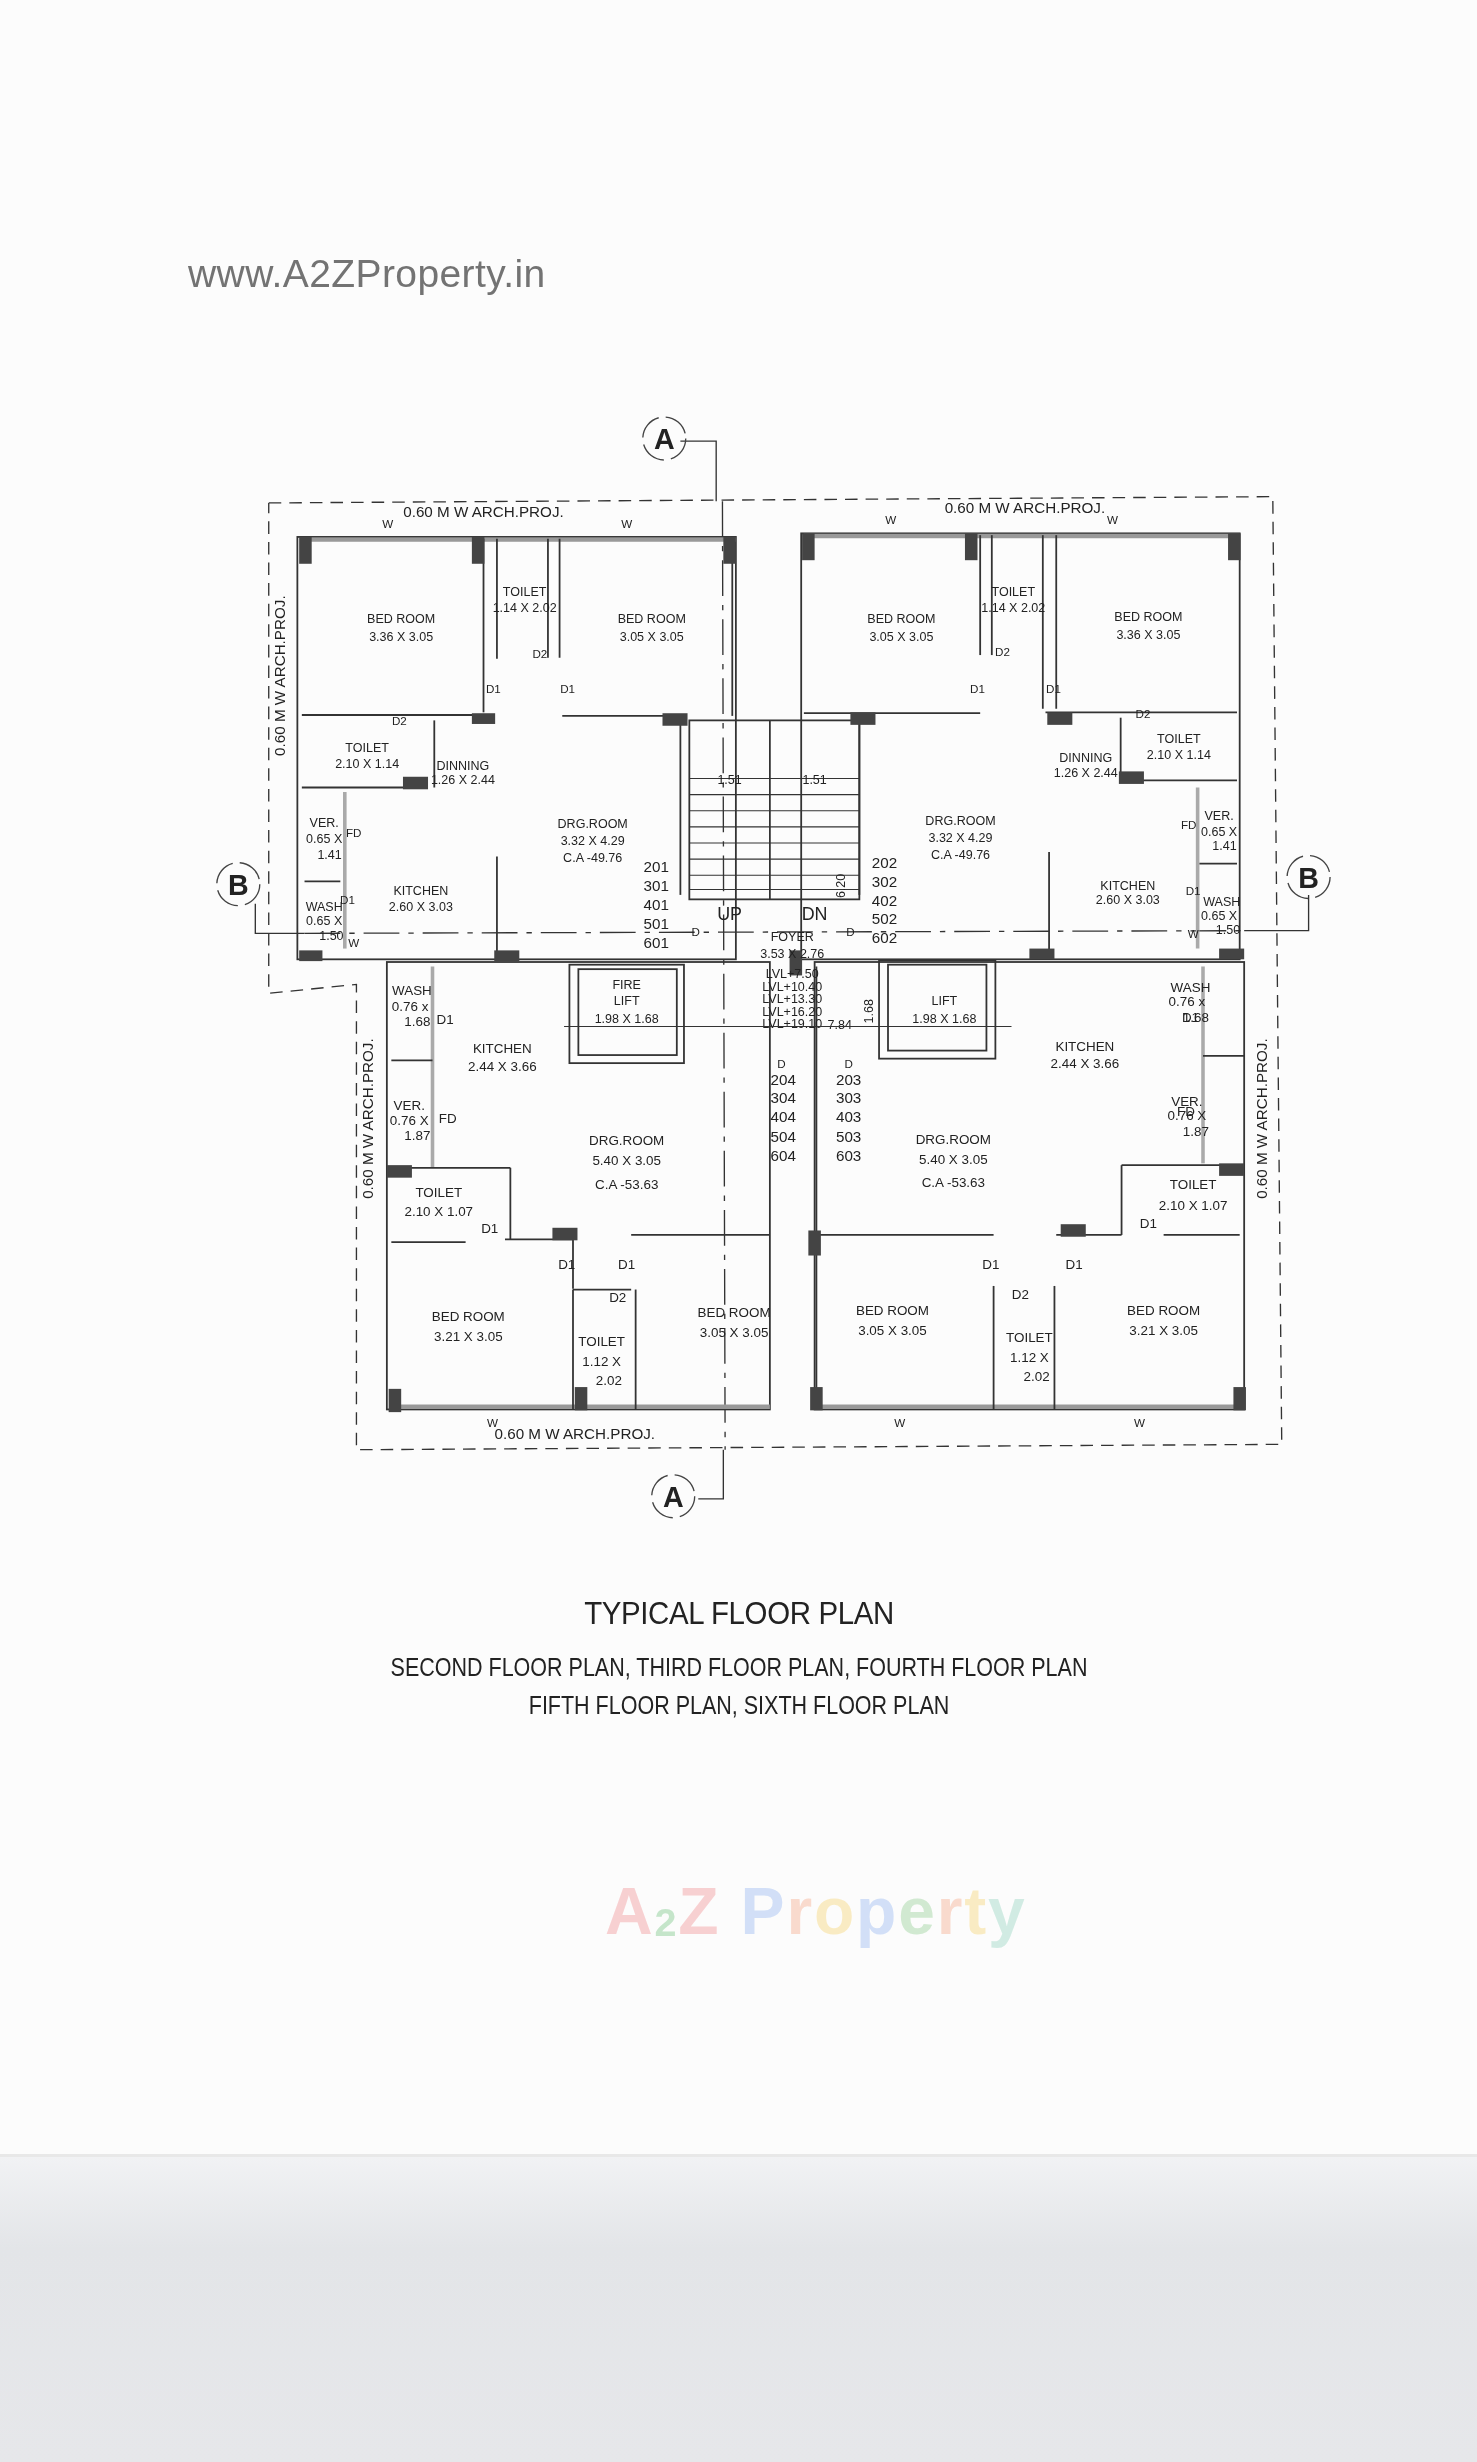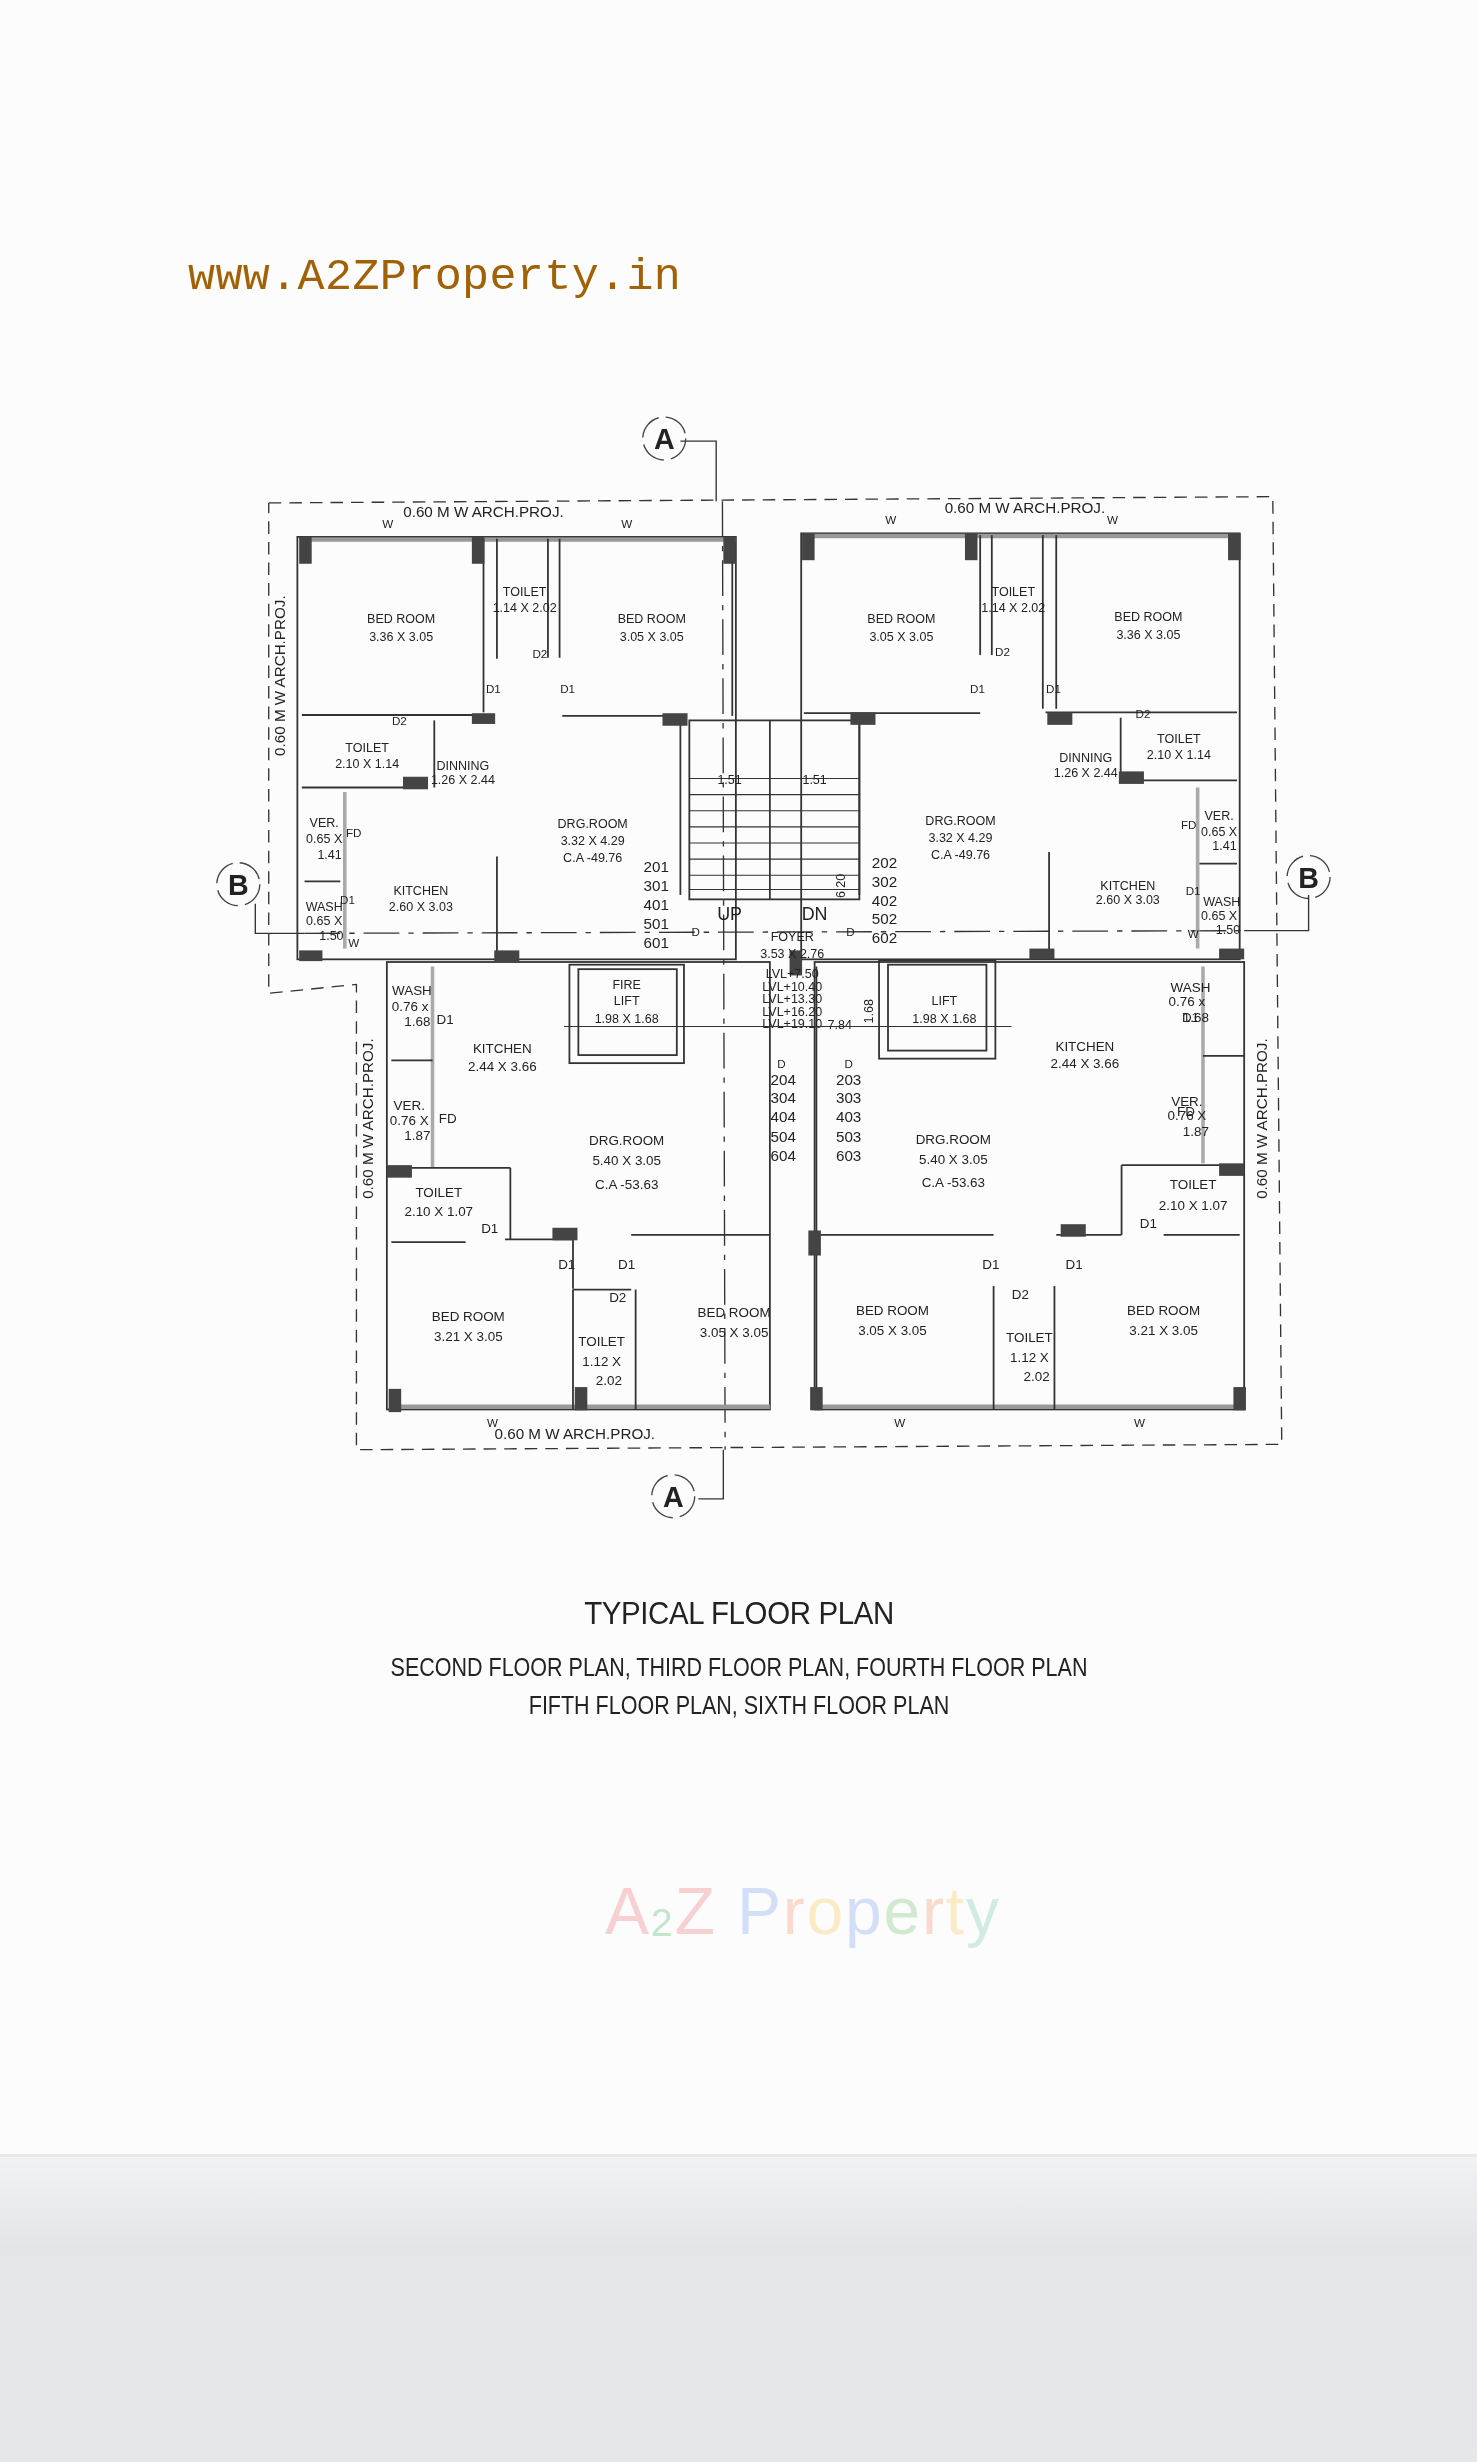"www.A2ZProperty.in" .watermark-url { color: #a16207 -> #737373; font-family: Liberation Mono, monospace -> Liberation Sans, sans-serif; font-size: 45px -> 39px }
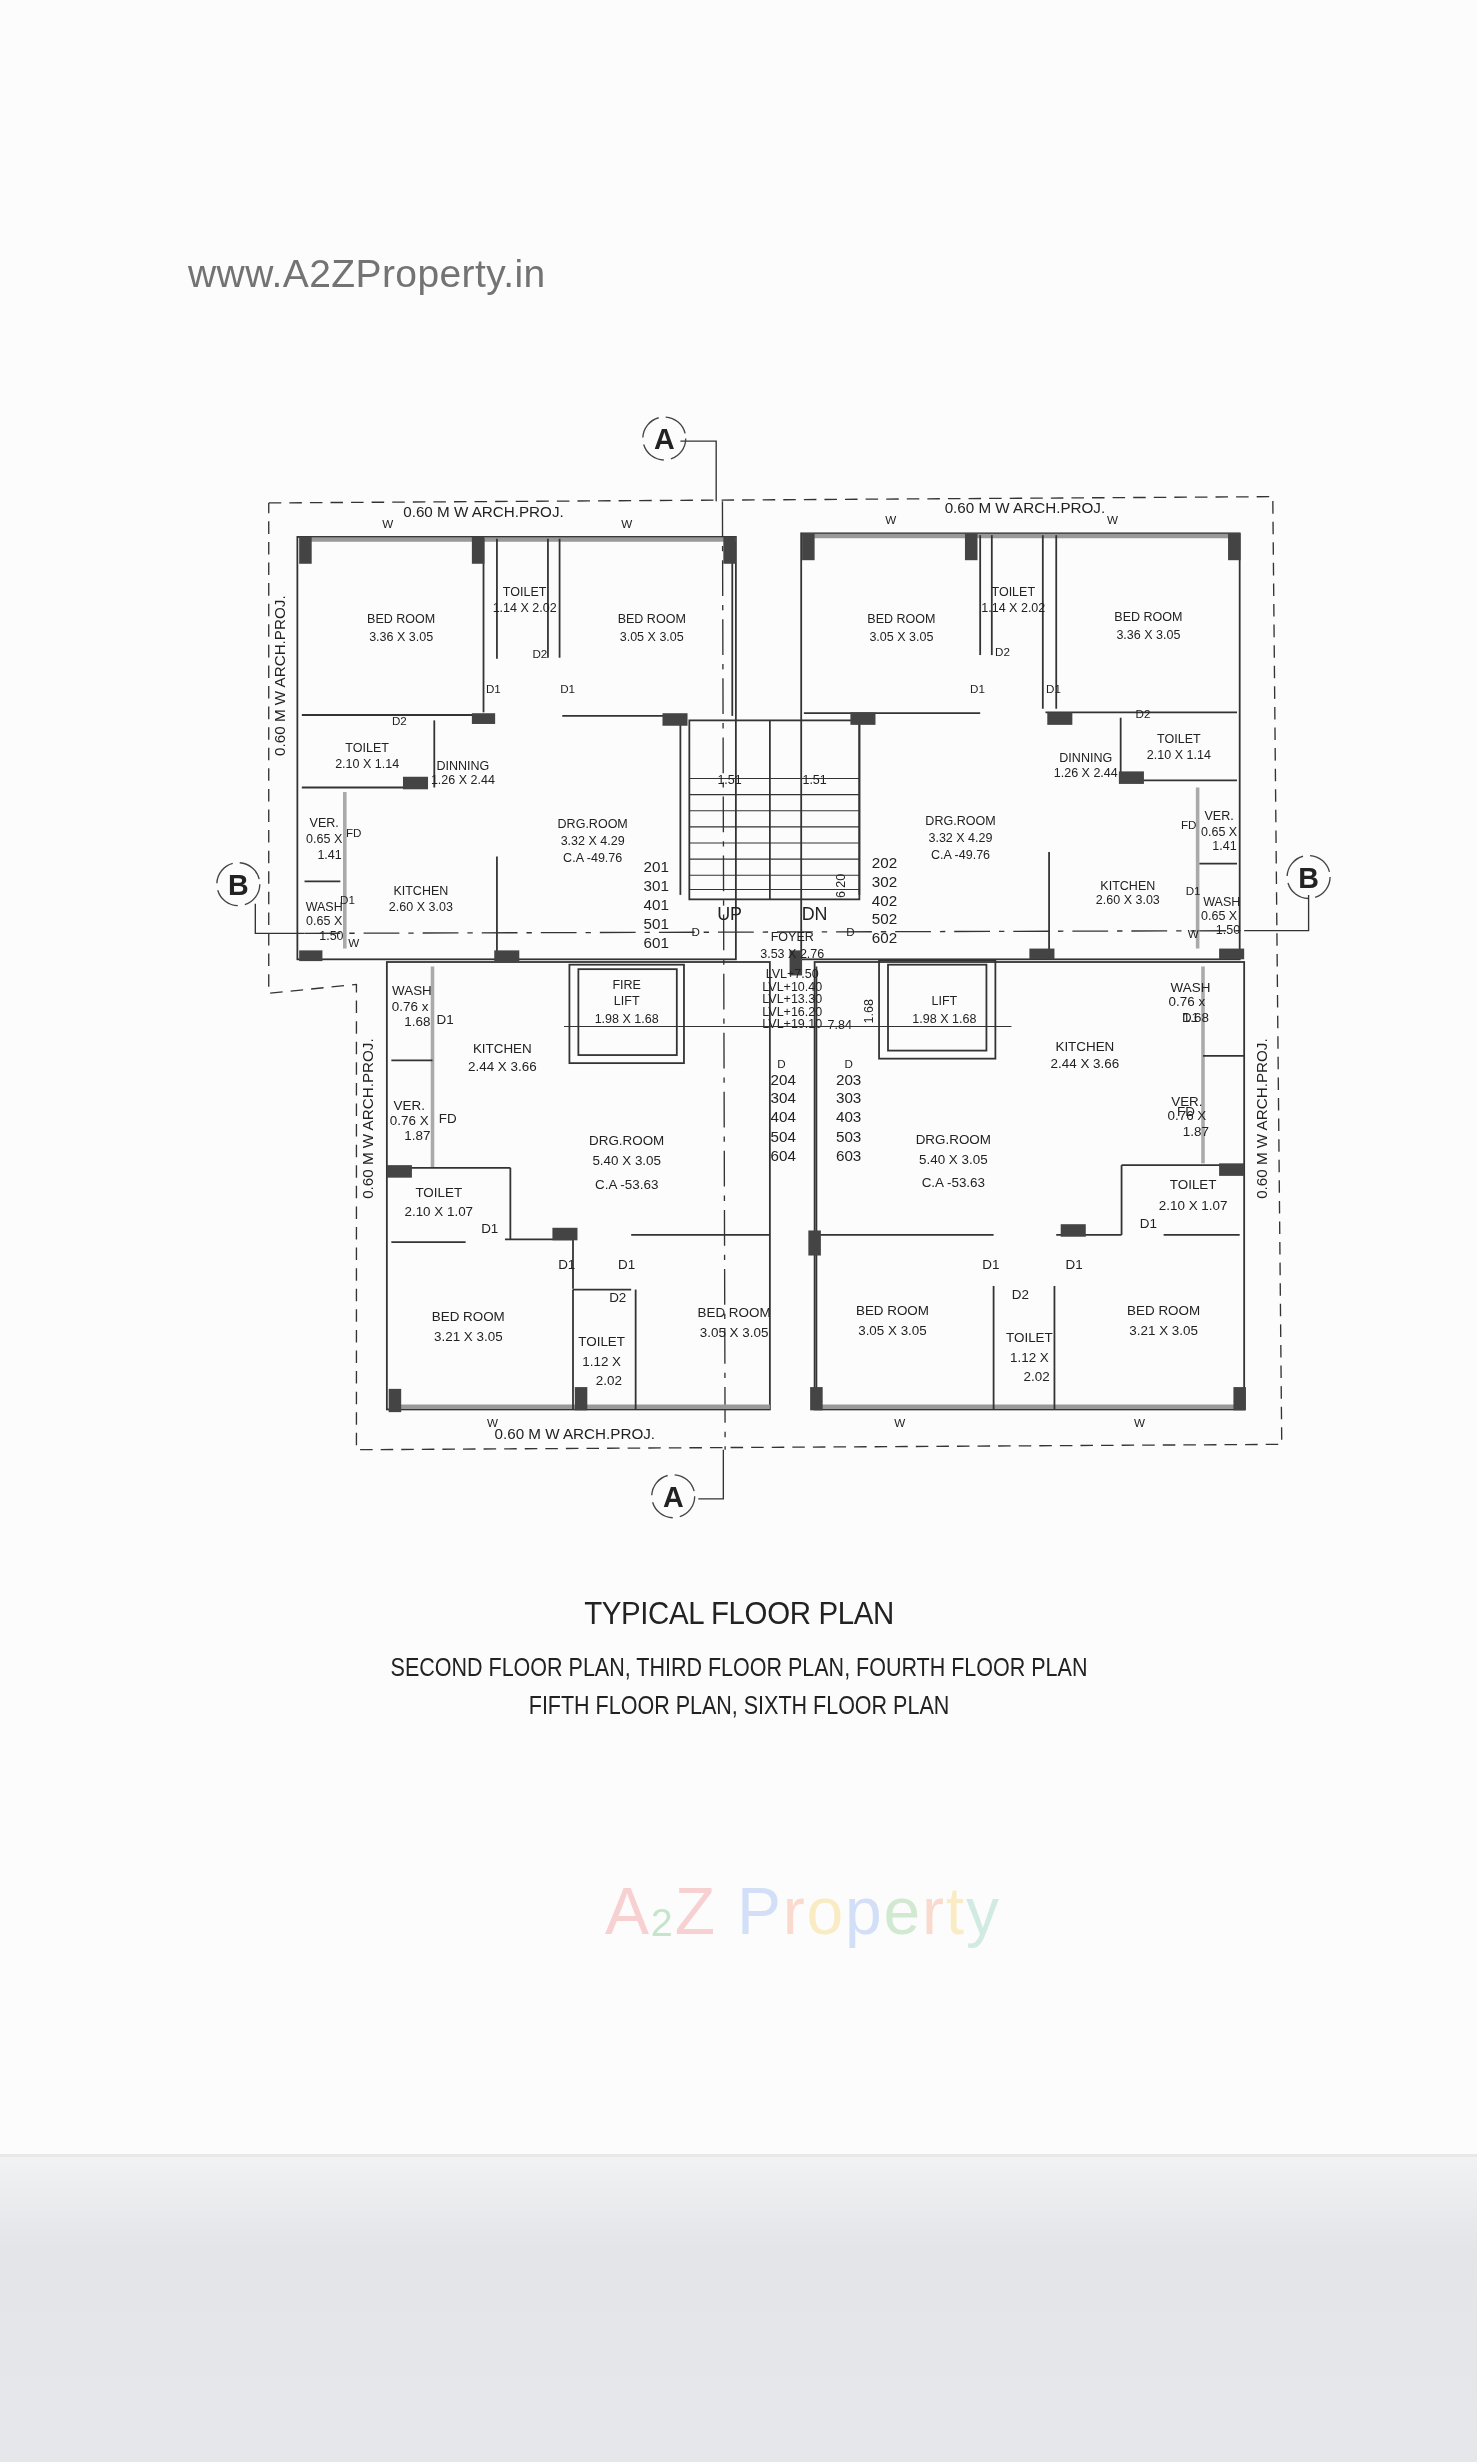"A2Z Property" .logo { font-weight: normal -> bold }
